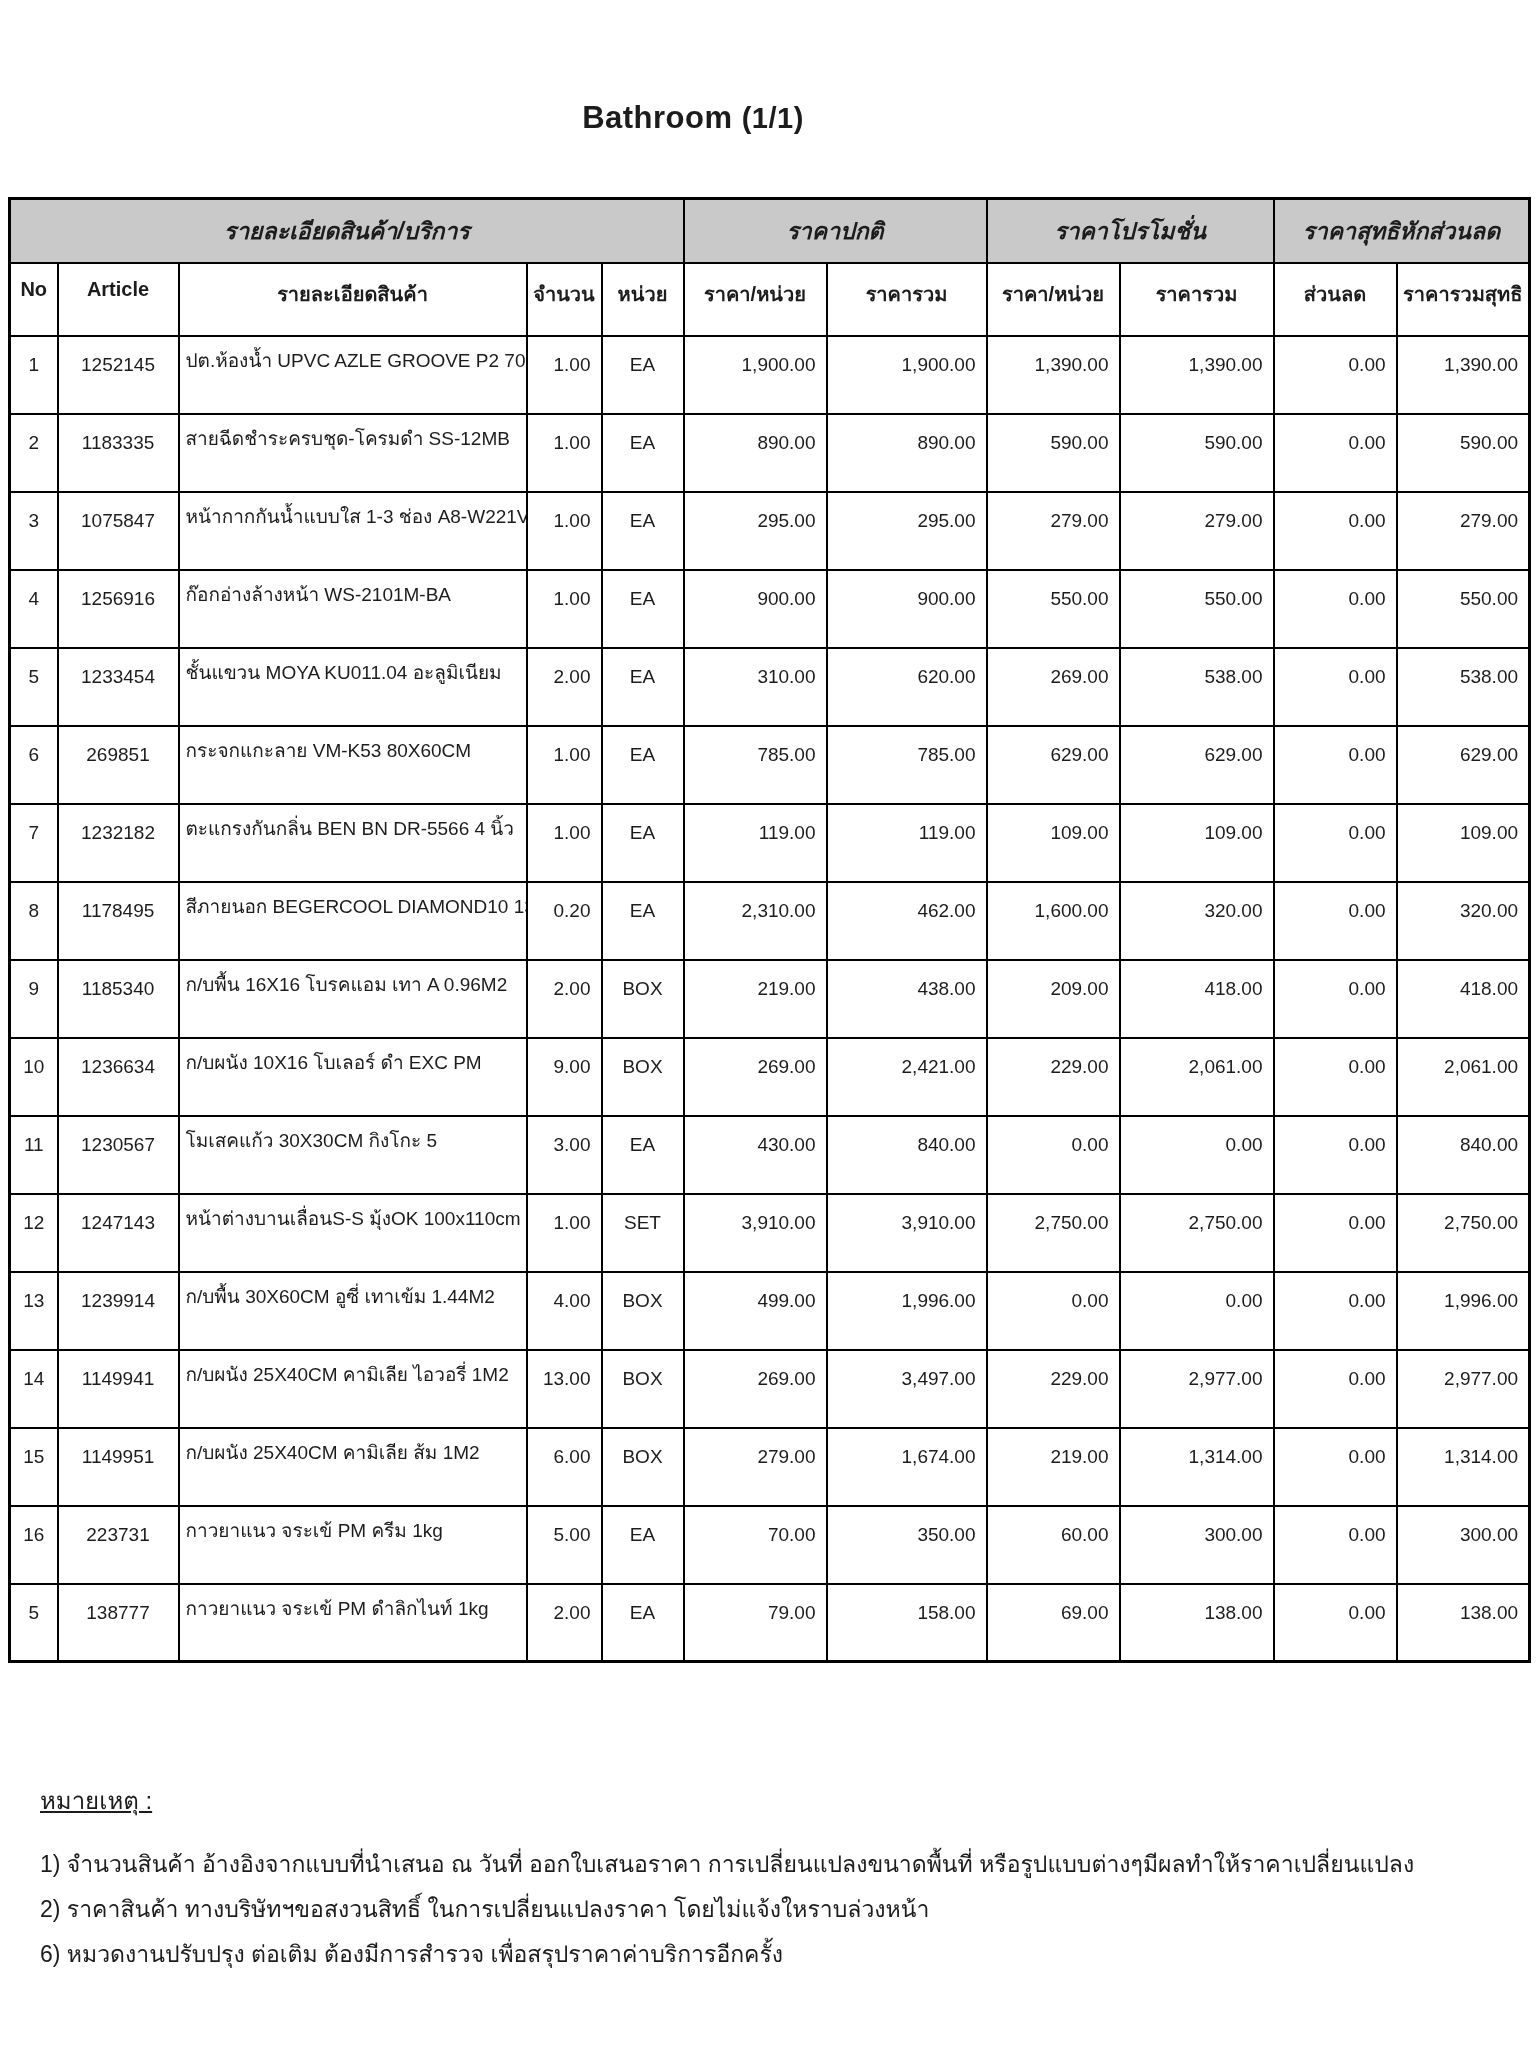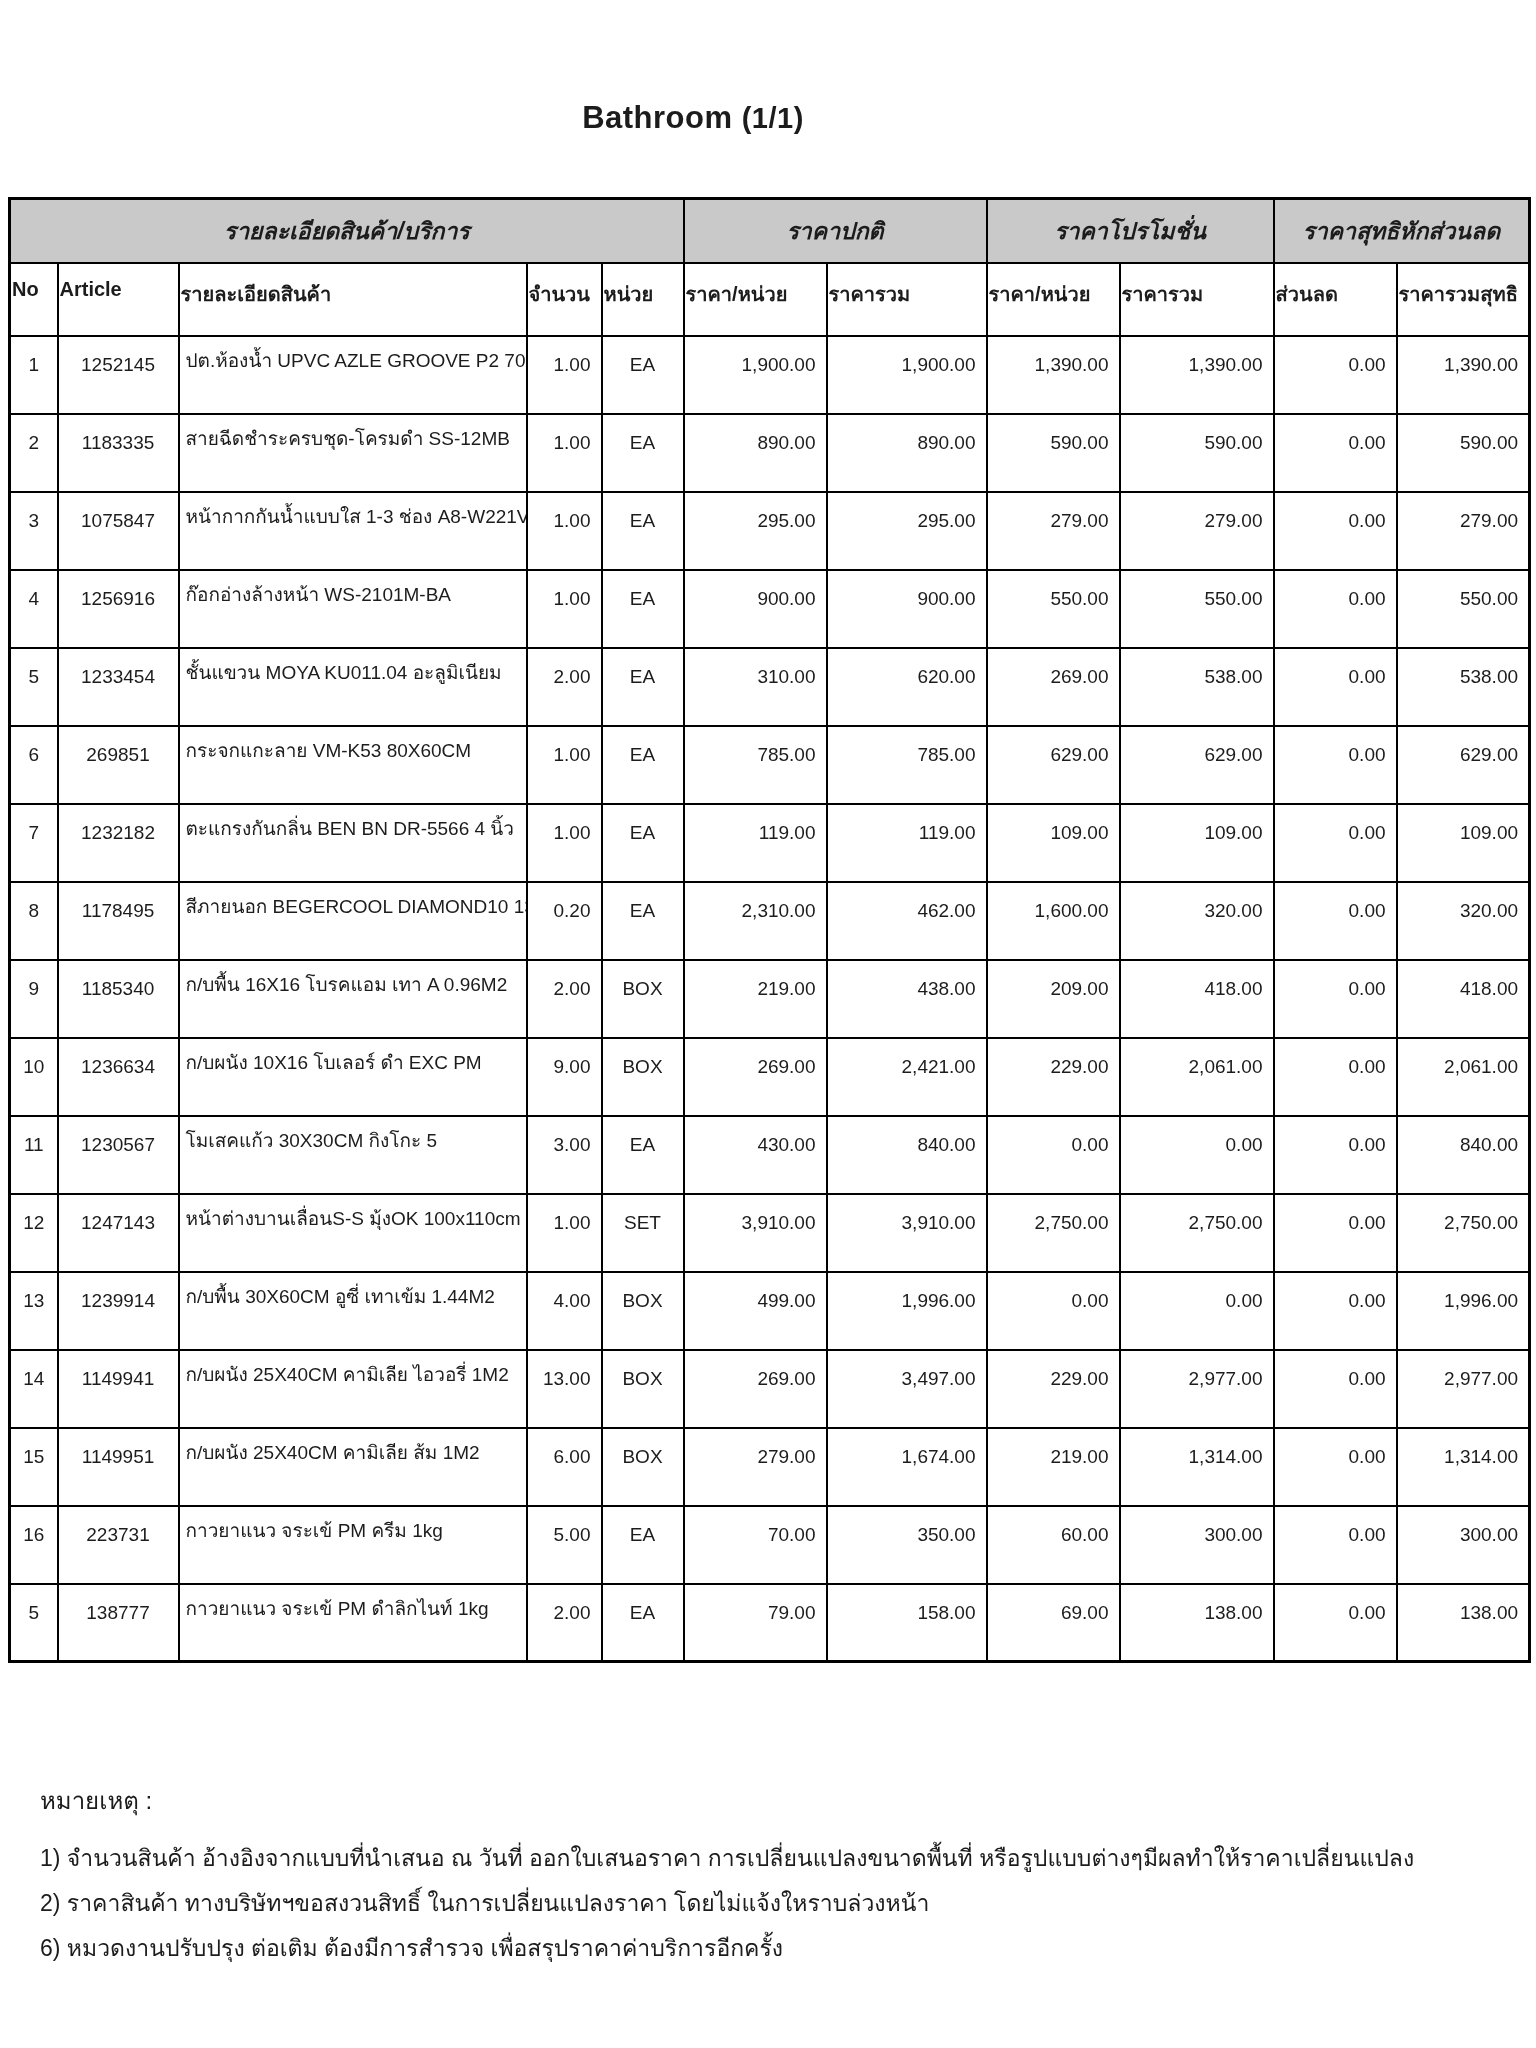"No" .col-header-row th { text-align: left -> center }
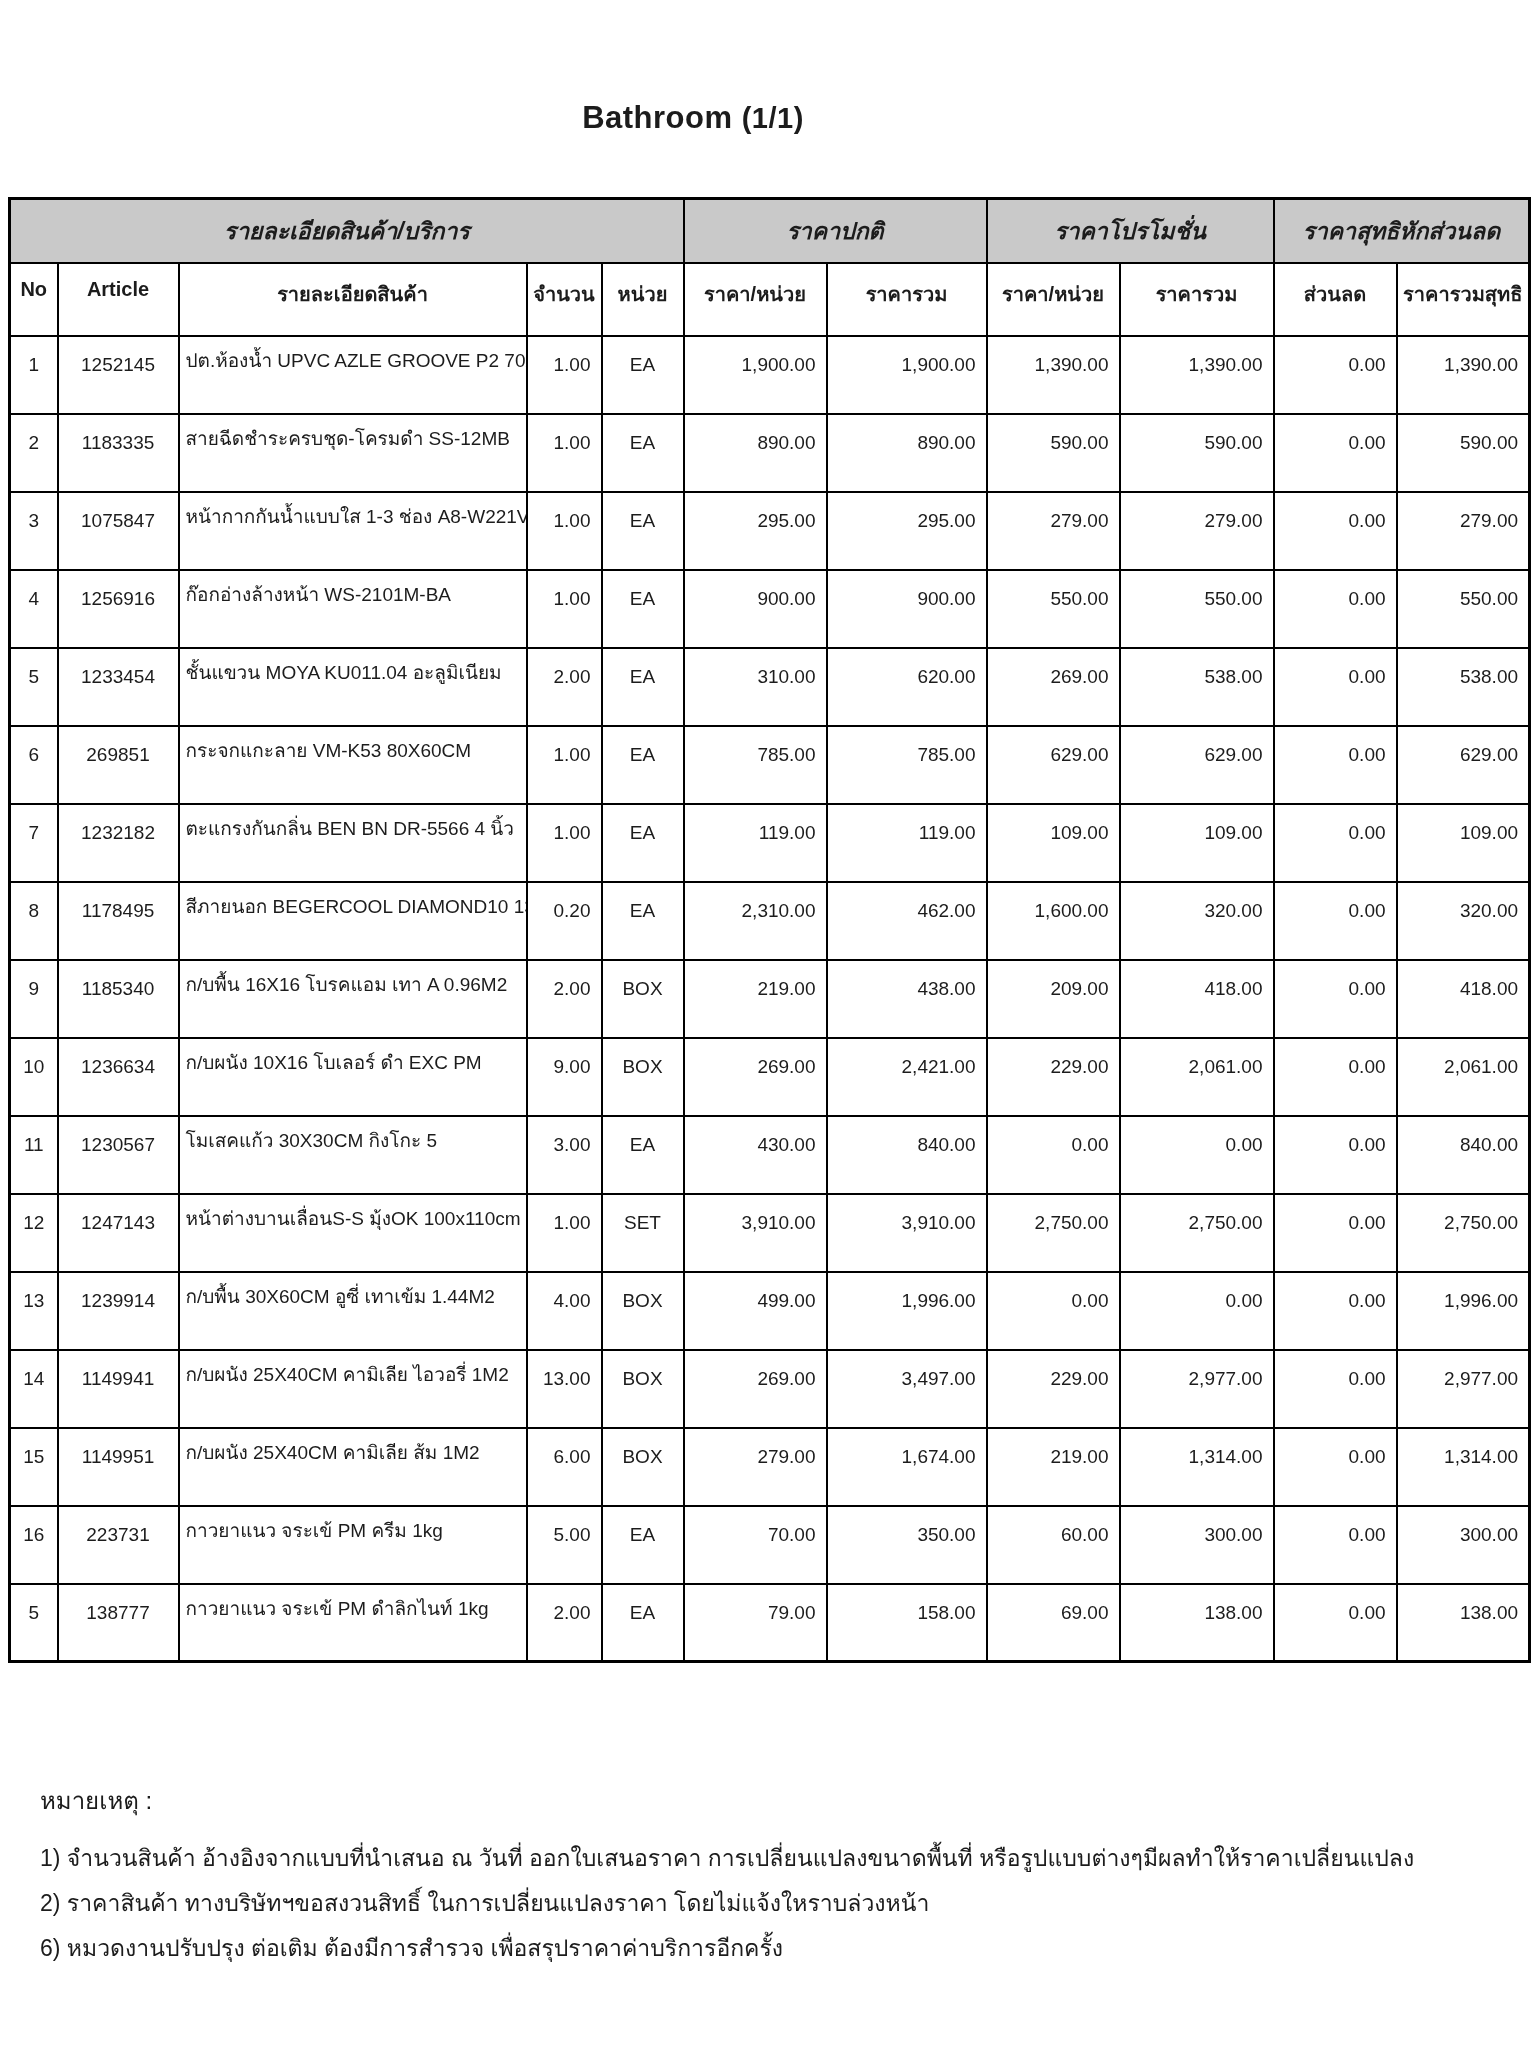"หมายเหตุ :" .notes .notes-heading { margin-bottom: 16px -> 22px; text-decoration: none -> underline }
